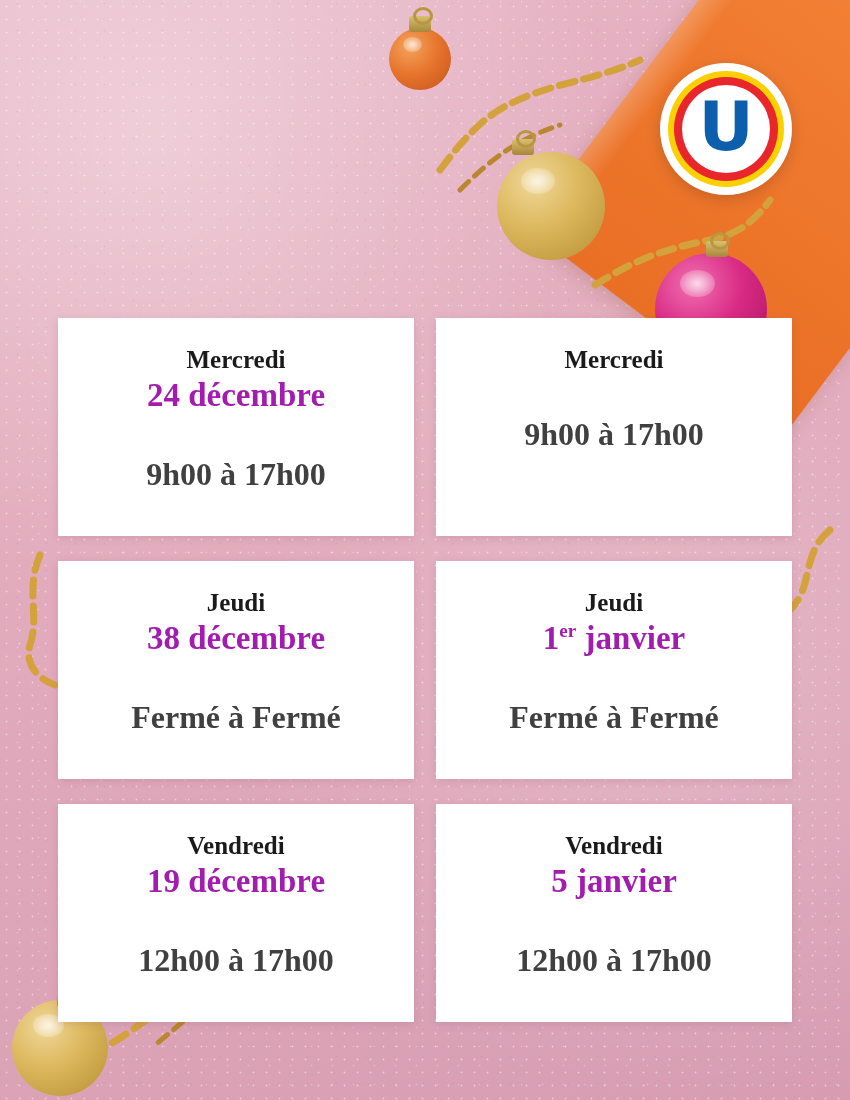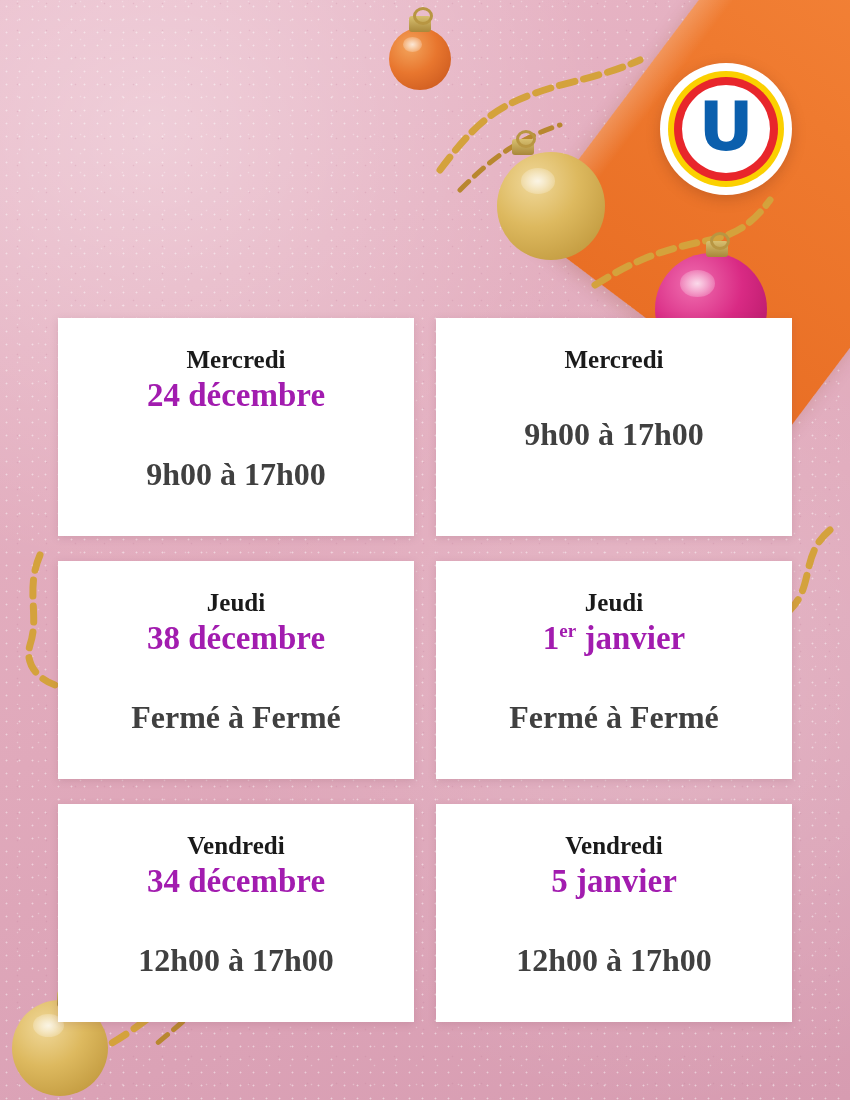"34 décembre" div.date { text: 34 -> 19 }
